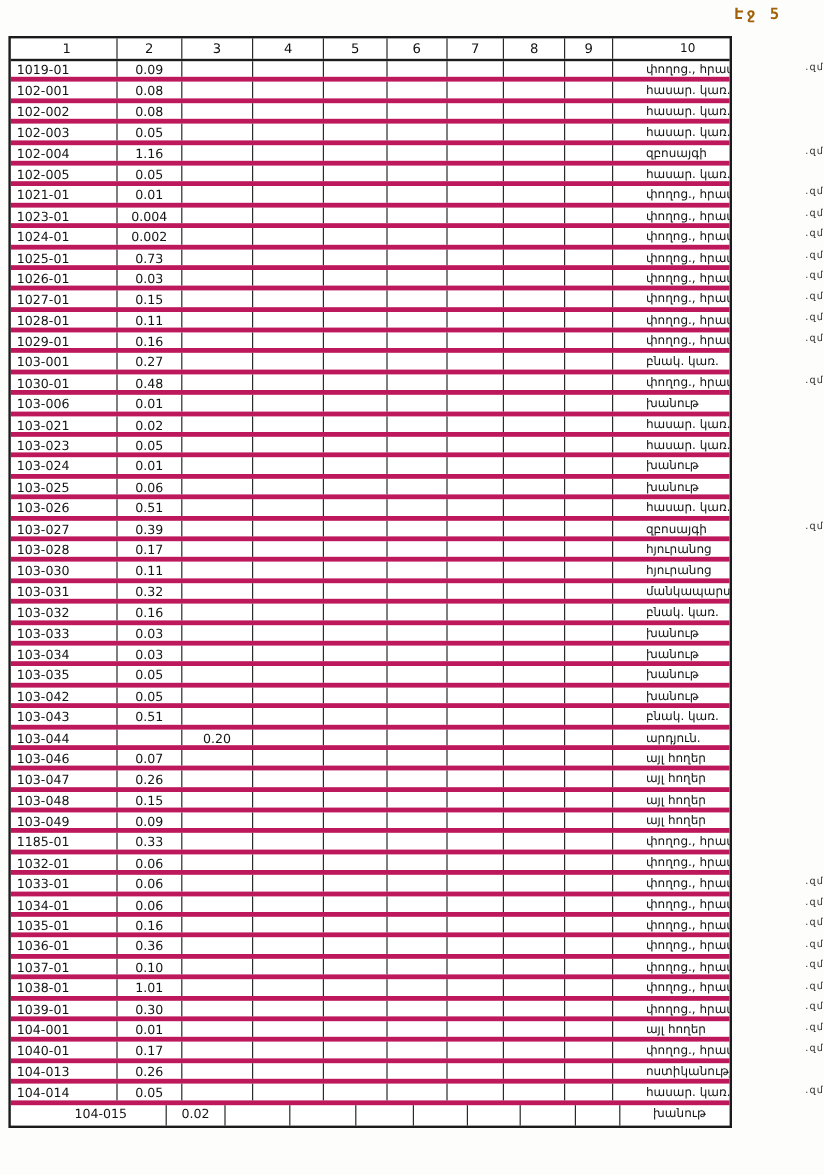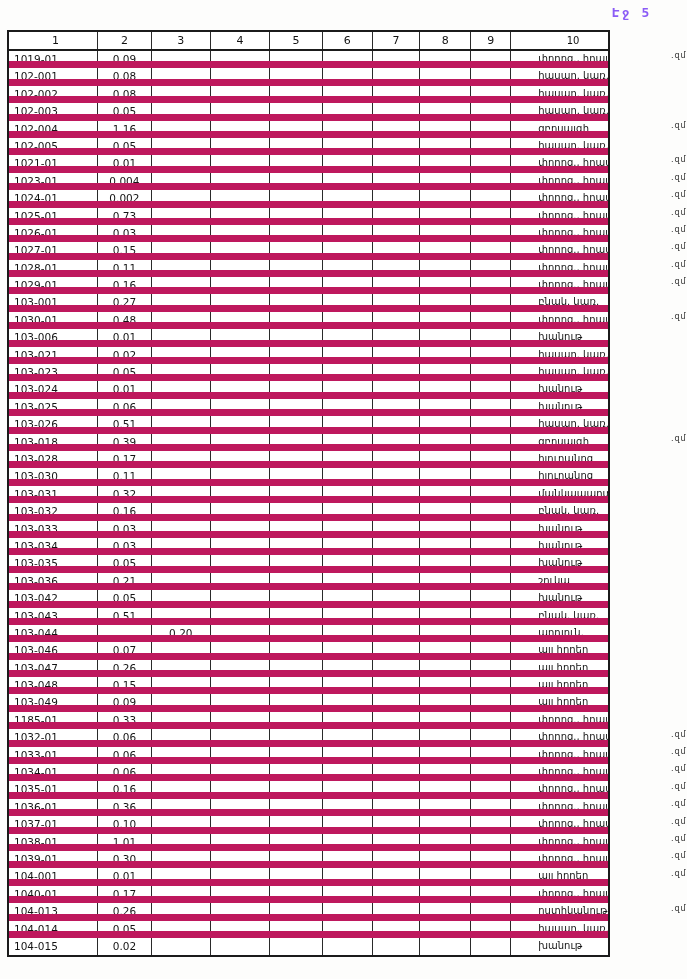"Էջ 5" .page-label { color: #8b5cf6 -> #a16207 }
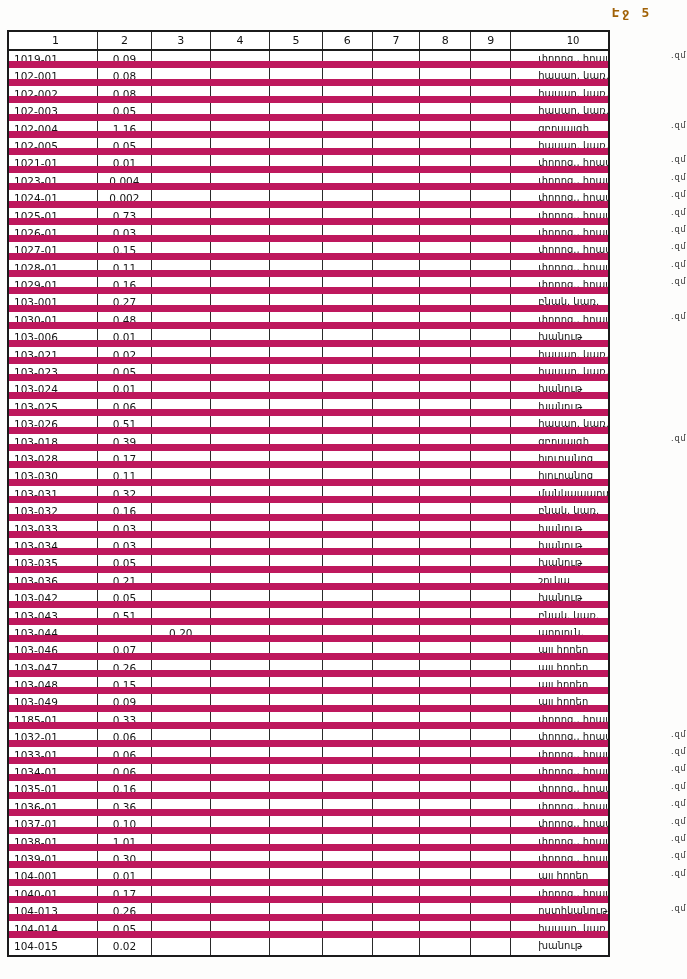"1019-01" .data-row { border-bottom: 7px solid #be185d -> 4px solid #be185d }
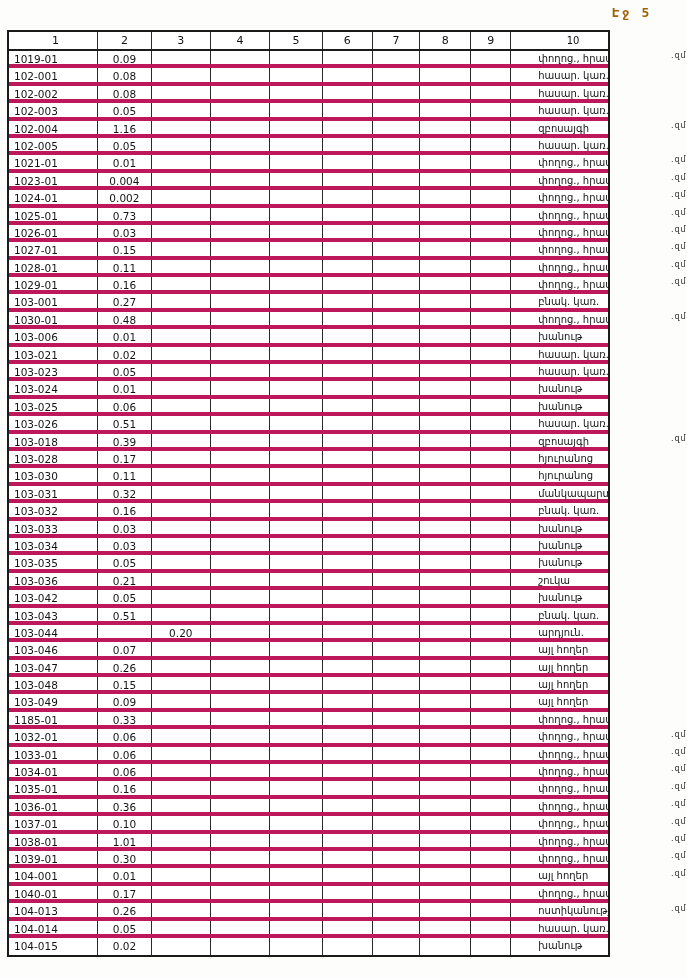"103-018" div.cell { text: 103-018 -> 103-027 }
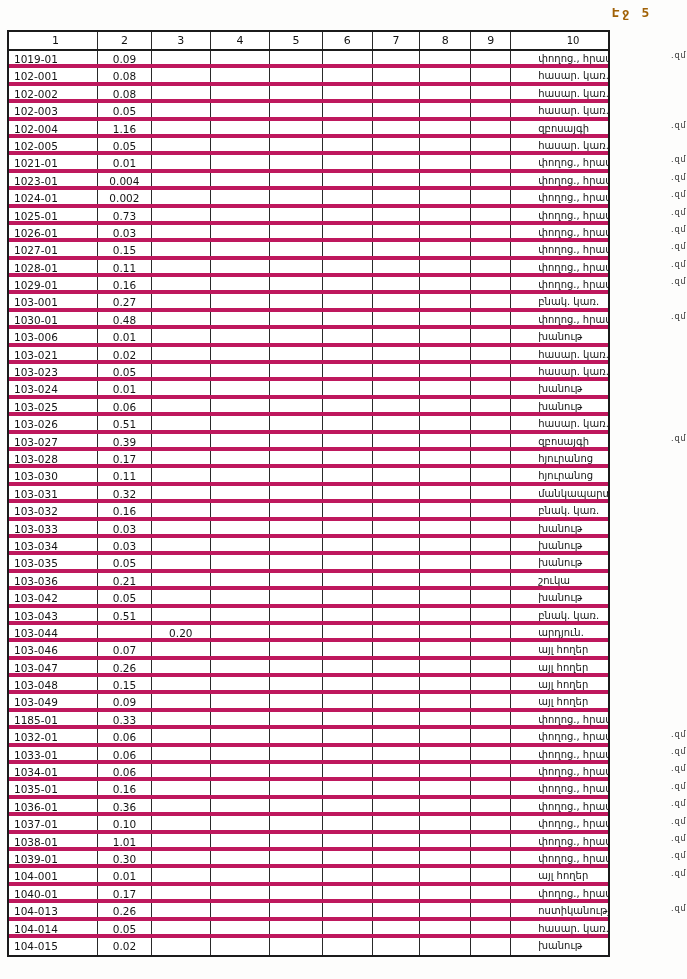"103-036" div.trow { html: <div> <div>103-036</div> <div>0.21</div> <div></div> <div></div> <div></div> <div></div> <div></div> <div></div> <div></div> <div>շուկա</div> </div> -> none }
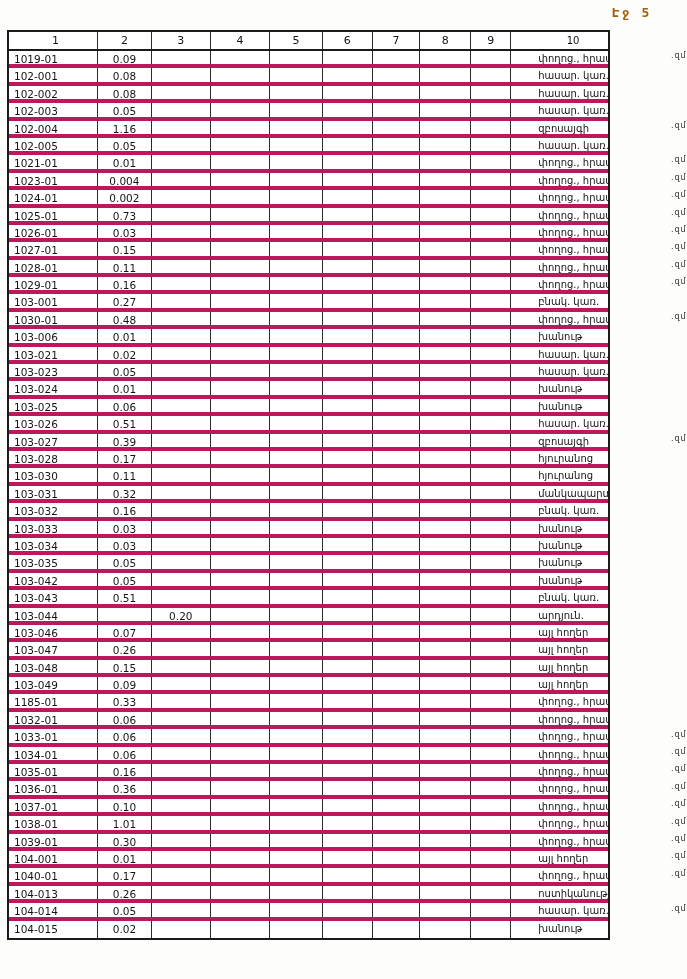"104-015" .data-row:last-child { padding-left: none -> 48px }
